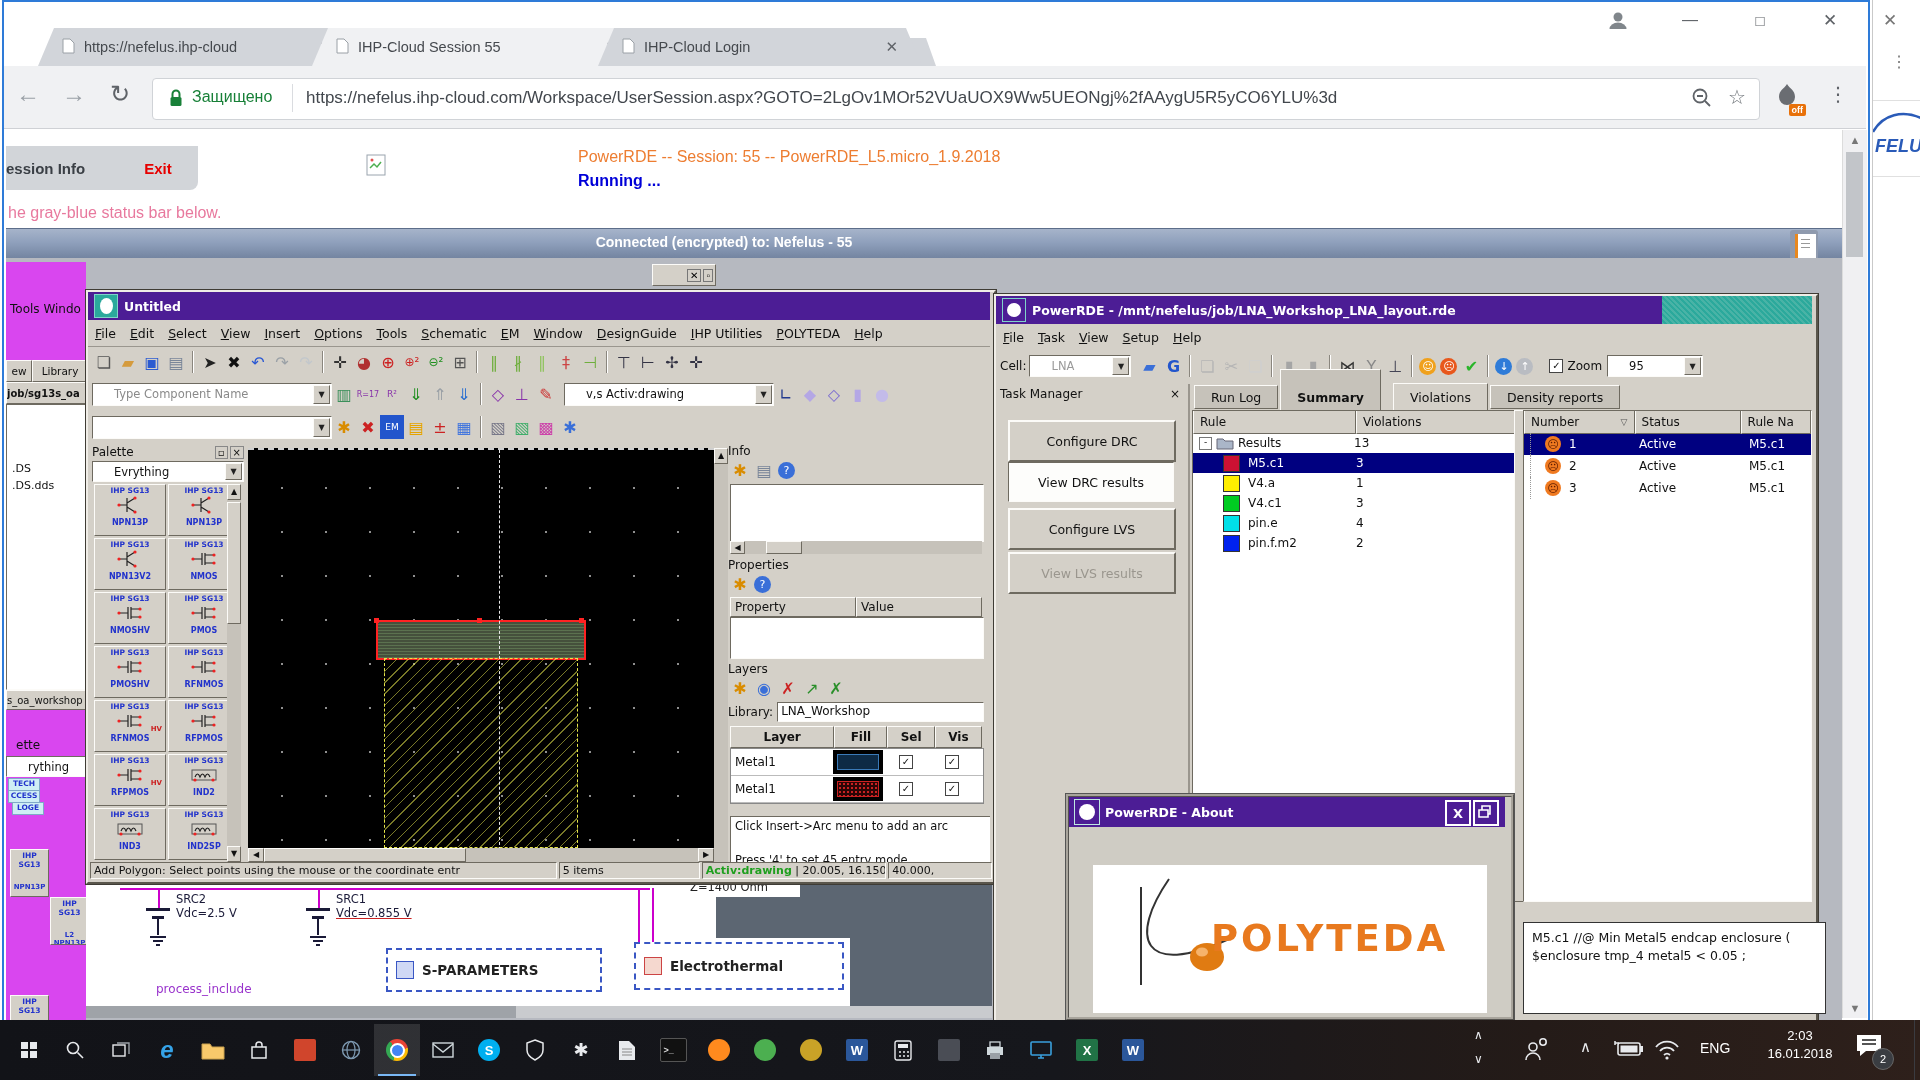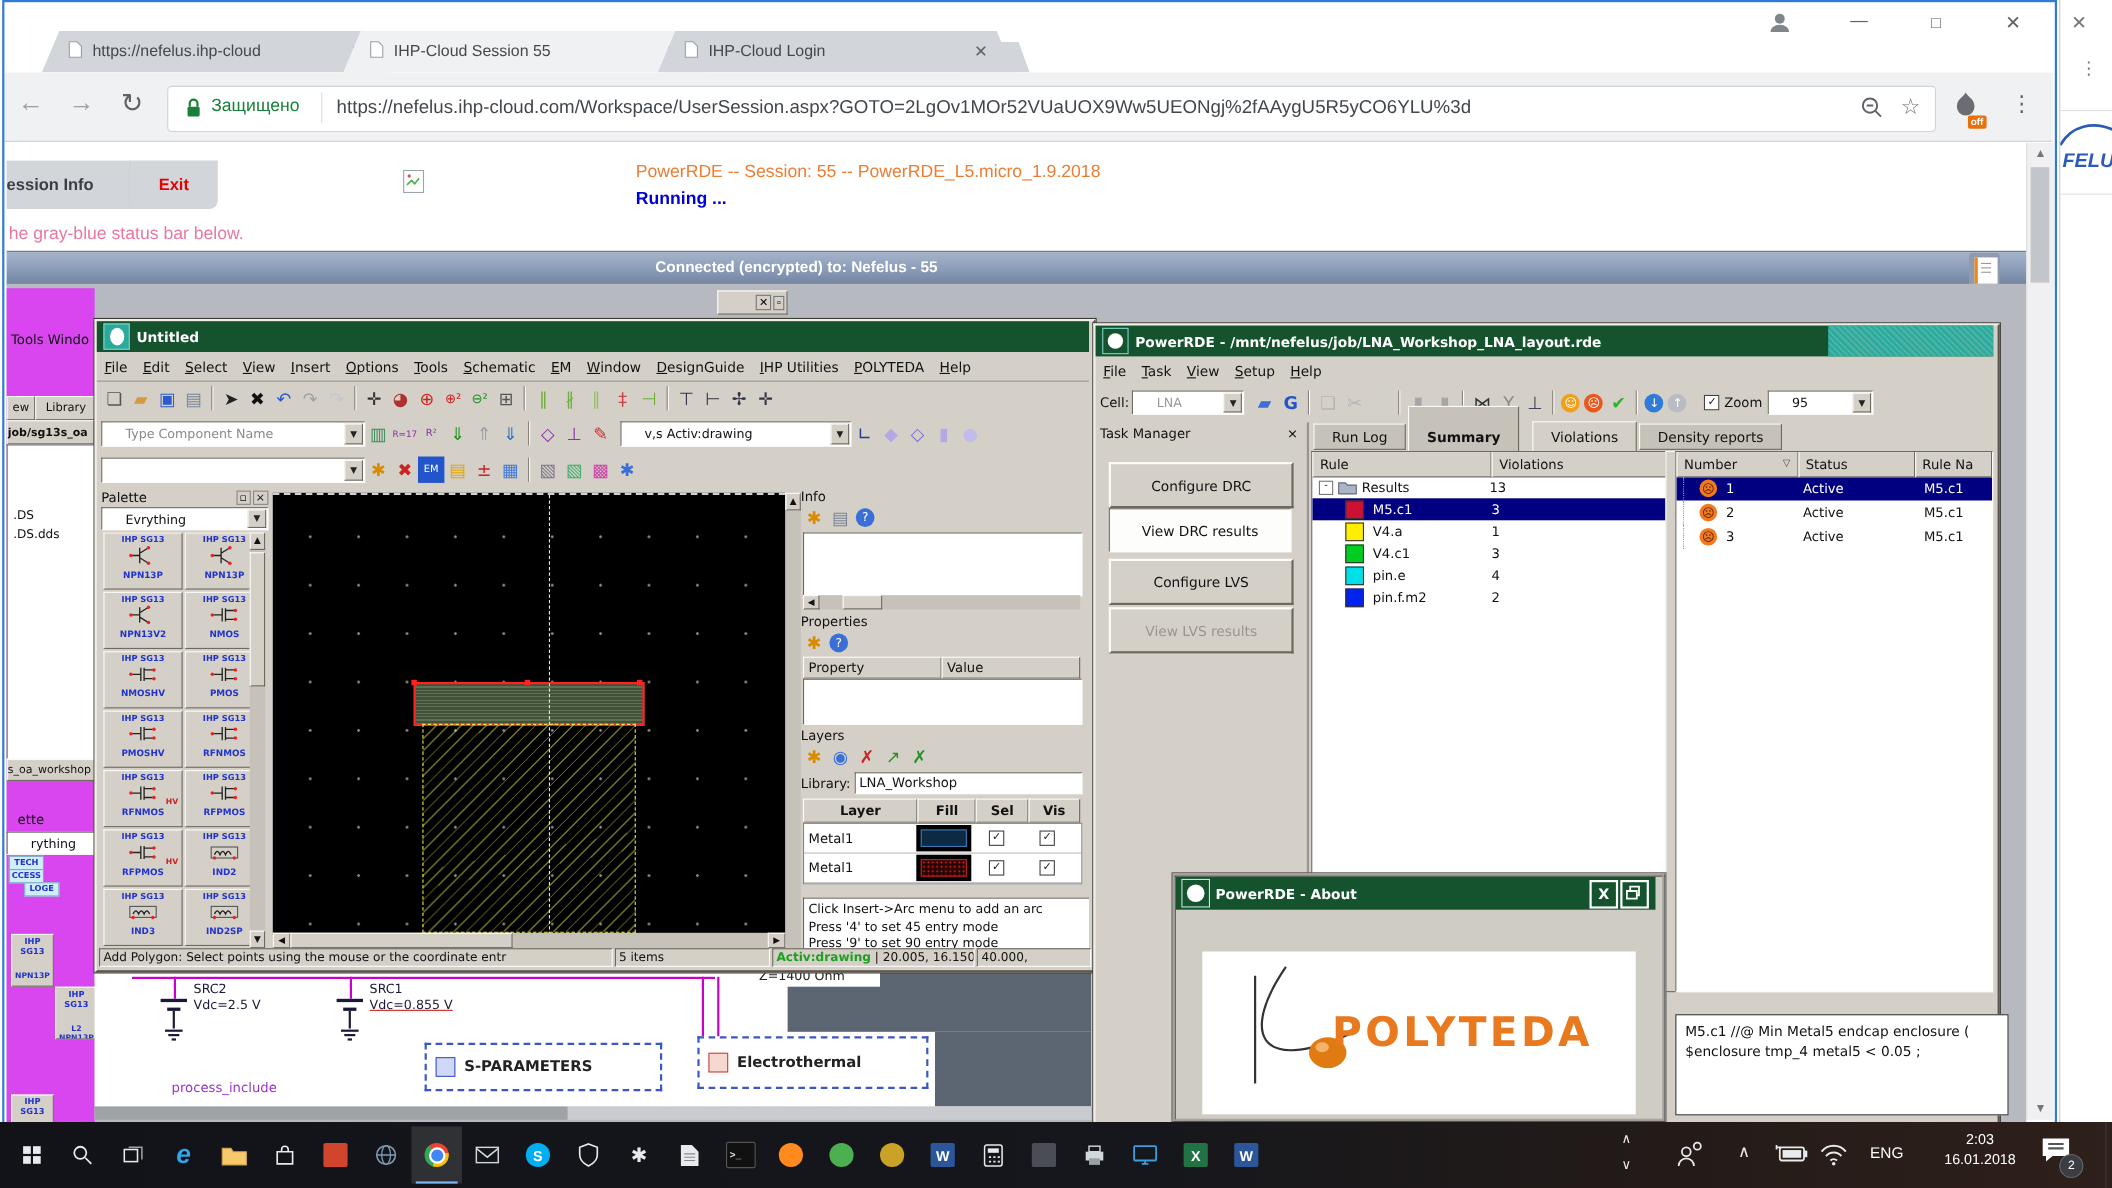"Untitled" .teal { background: #14532d -> #4c1d95 }
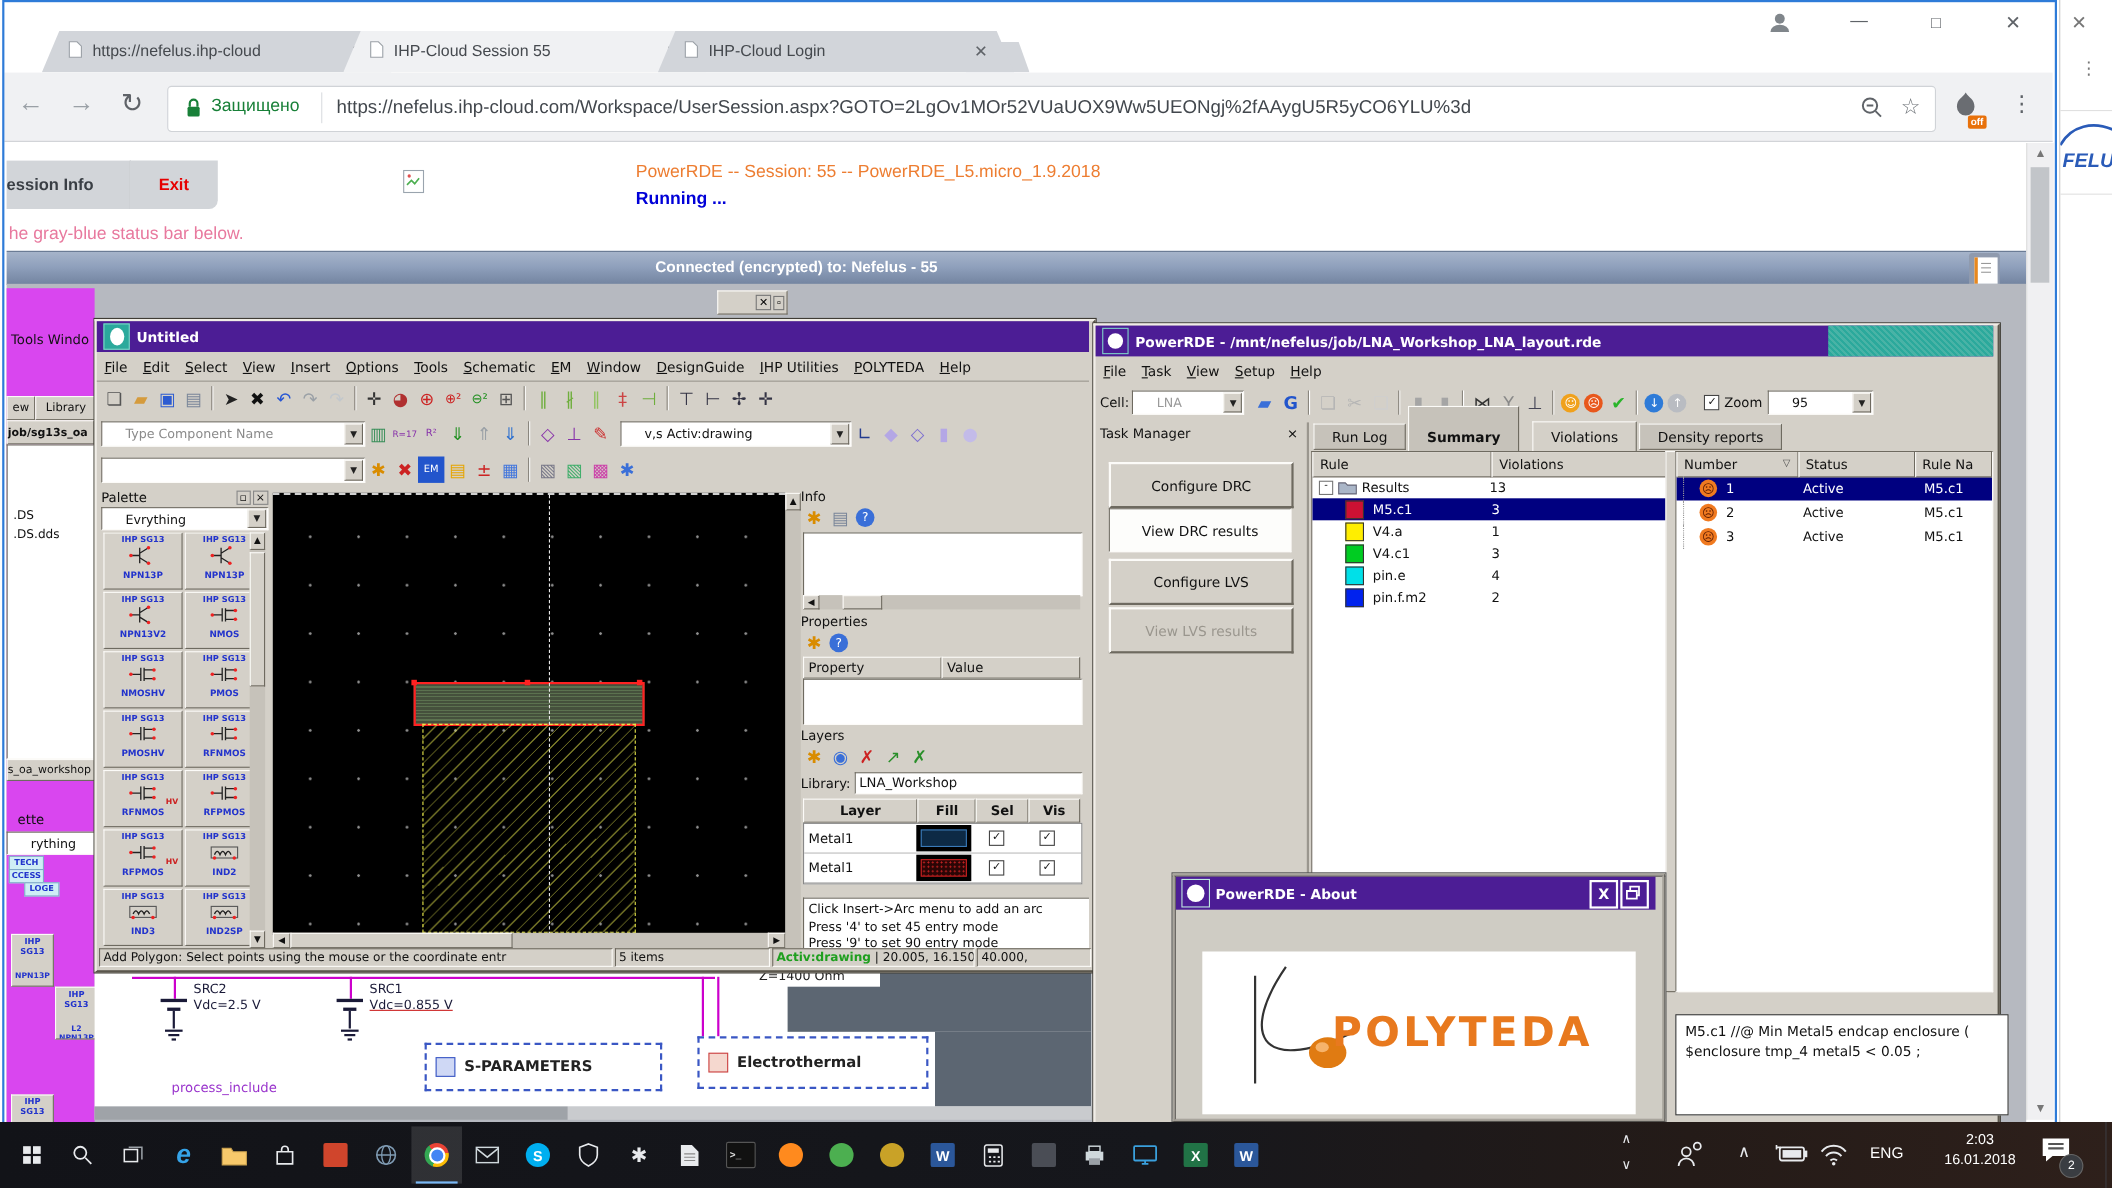"LOGE" div.abs { left: 16px -> 6px }
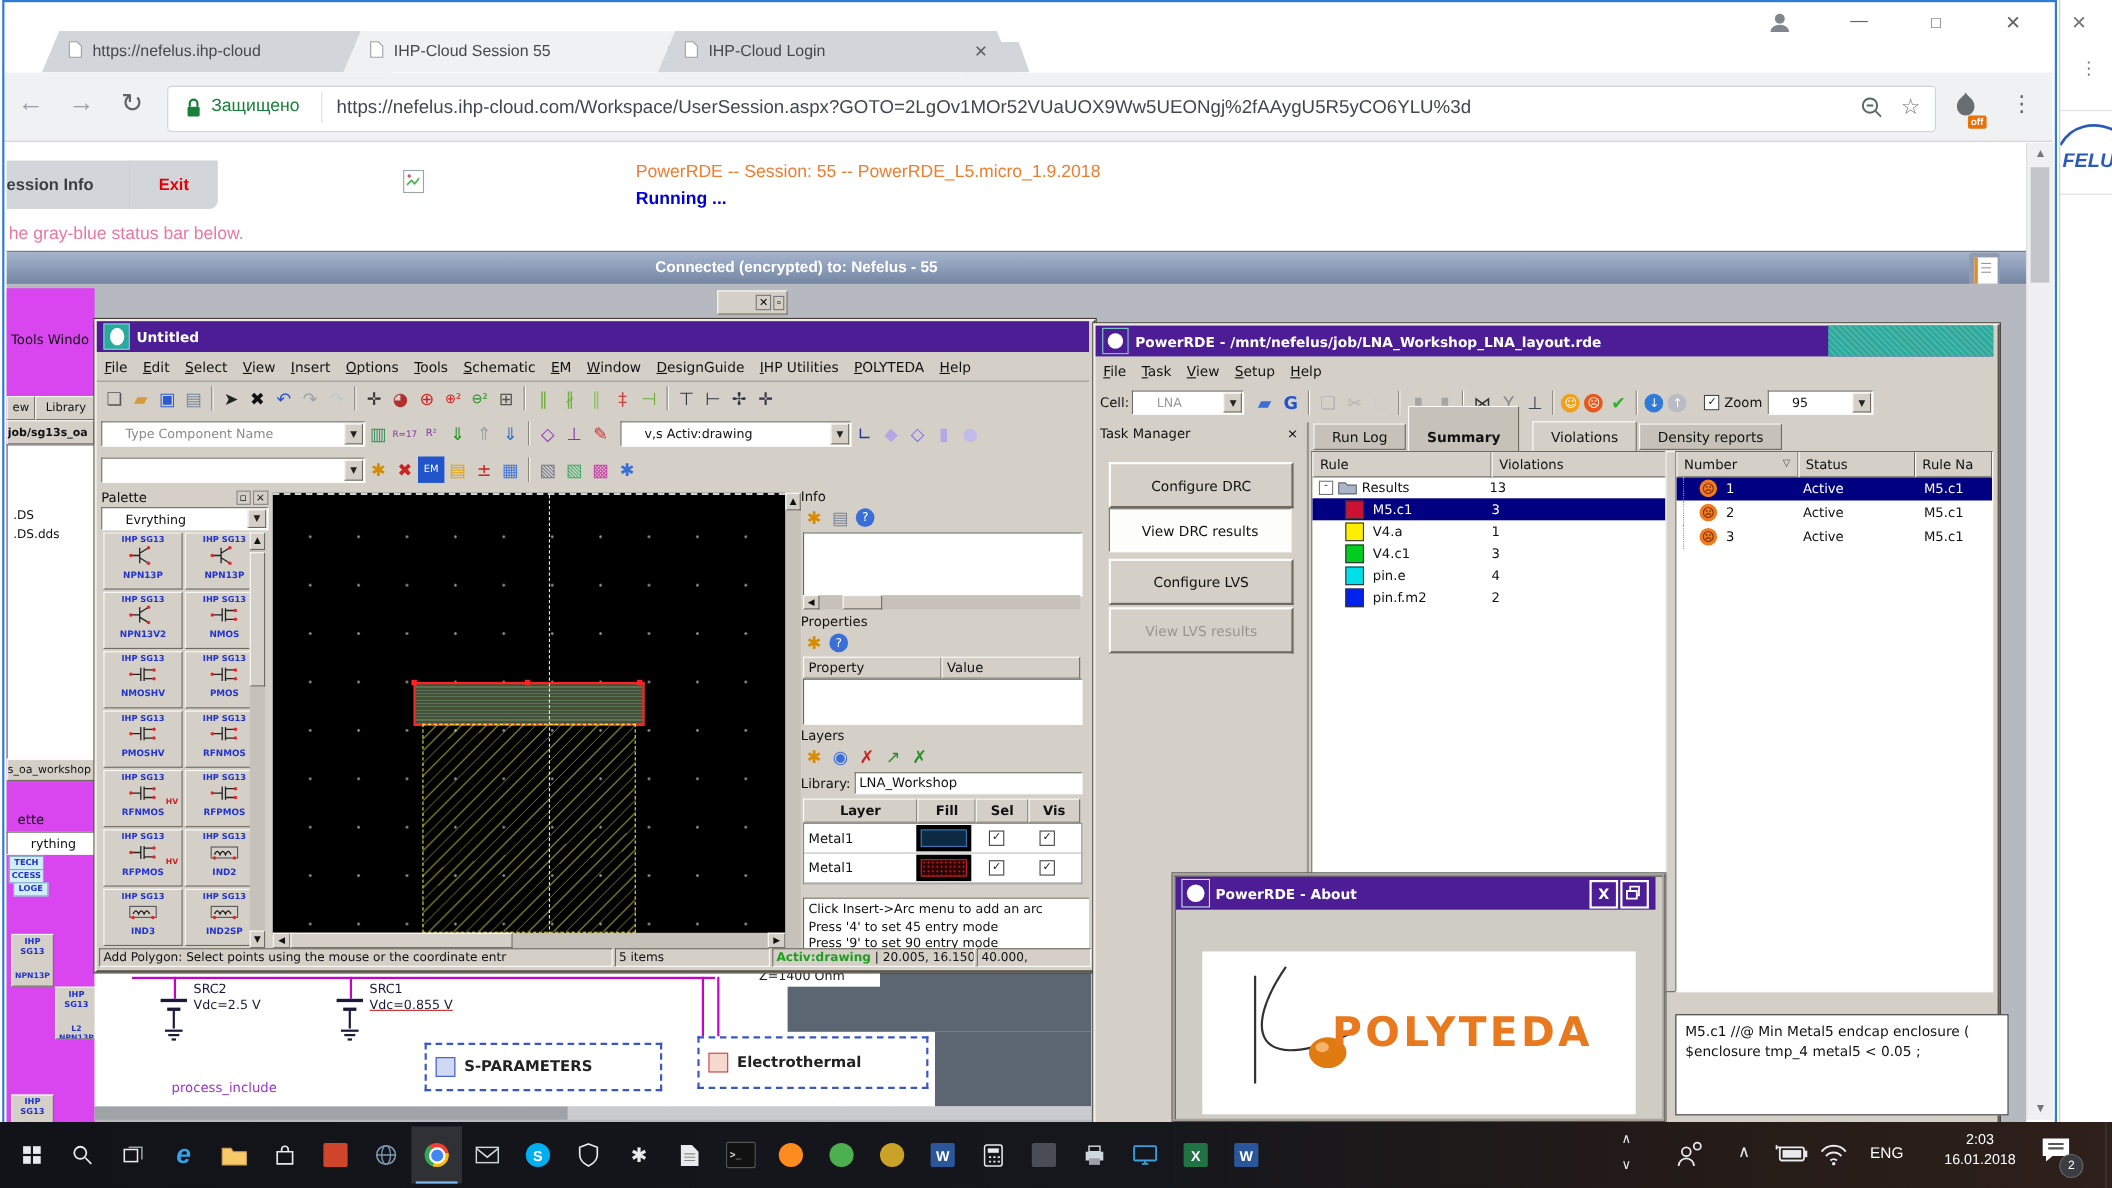"Press '4' to set 45" div { margin-top: 1px -> 19px }
